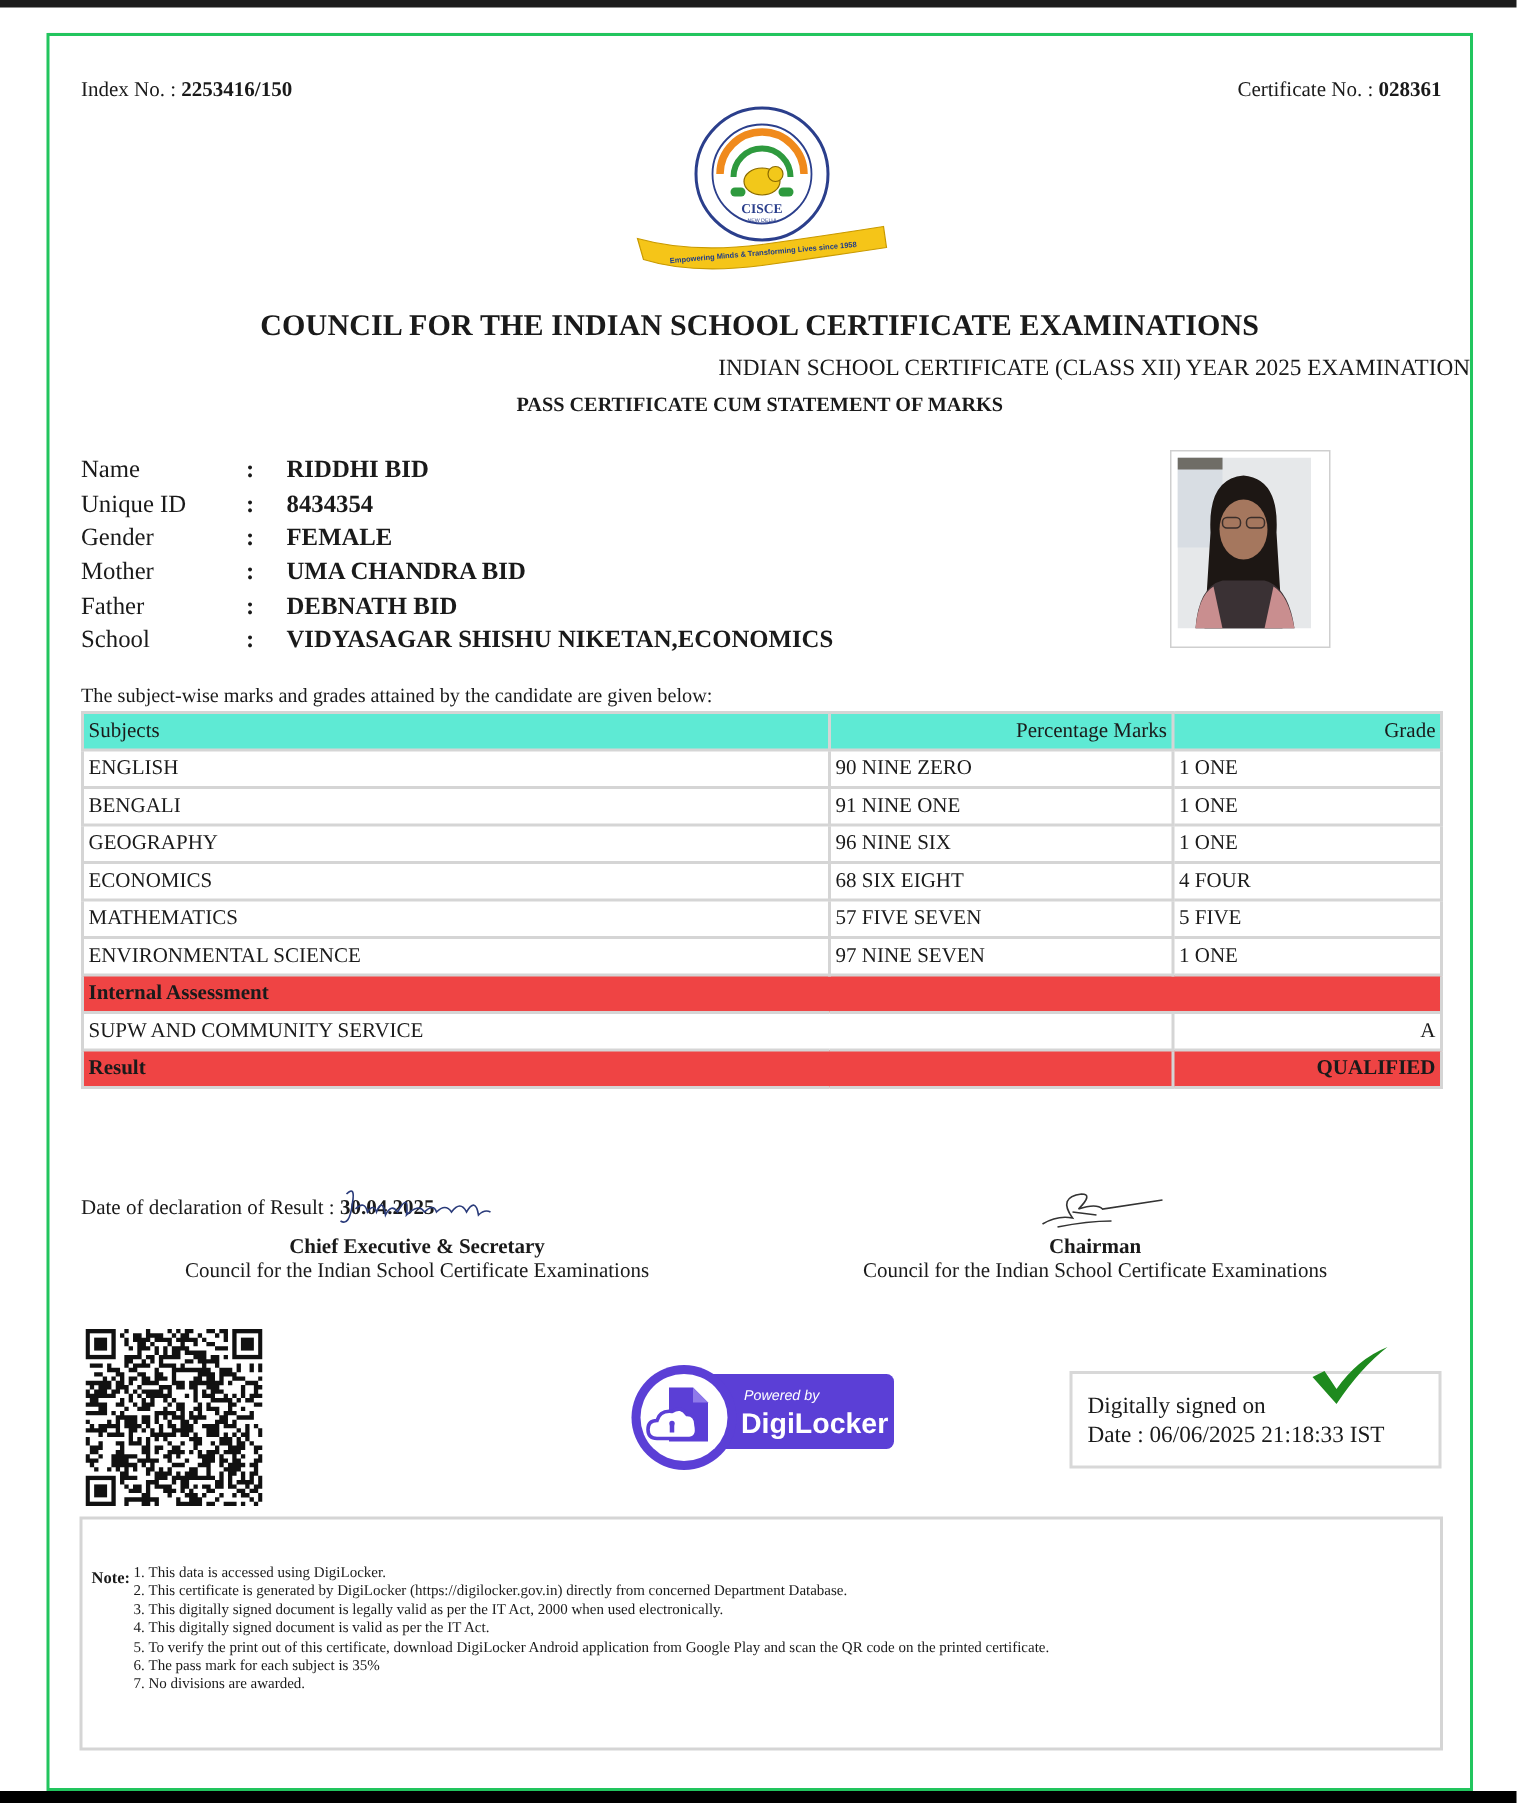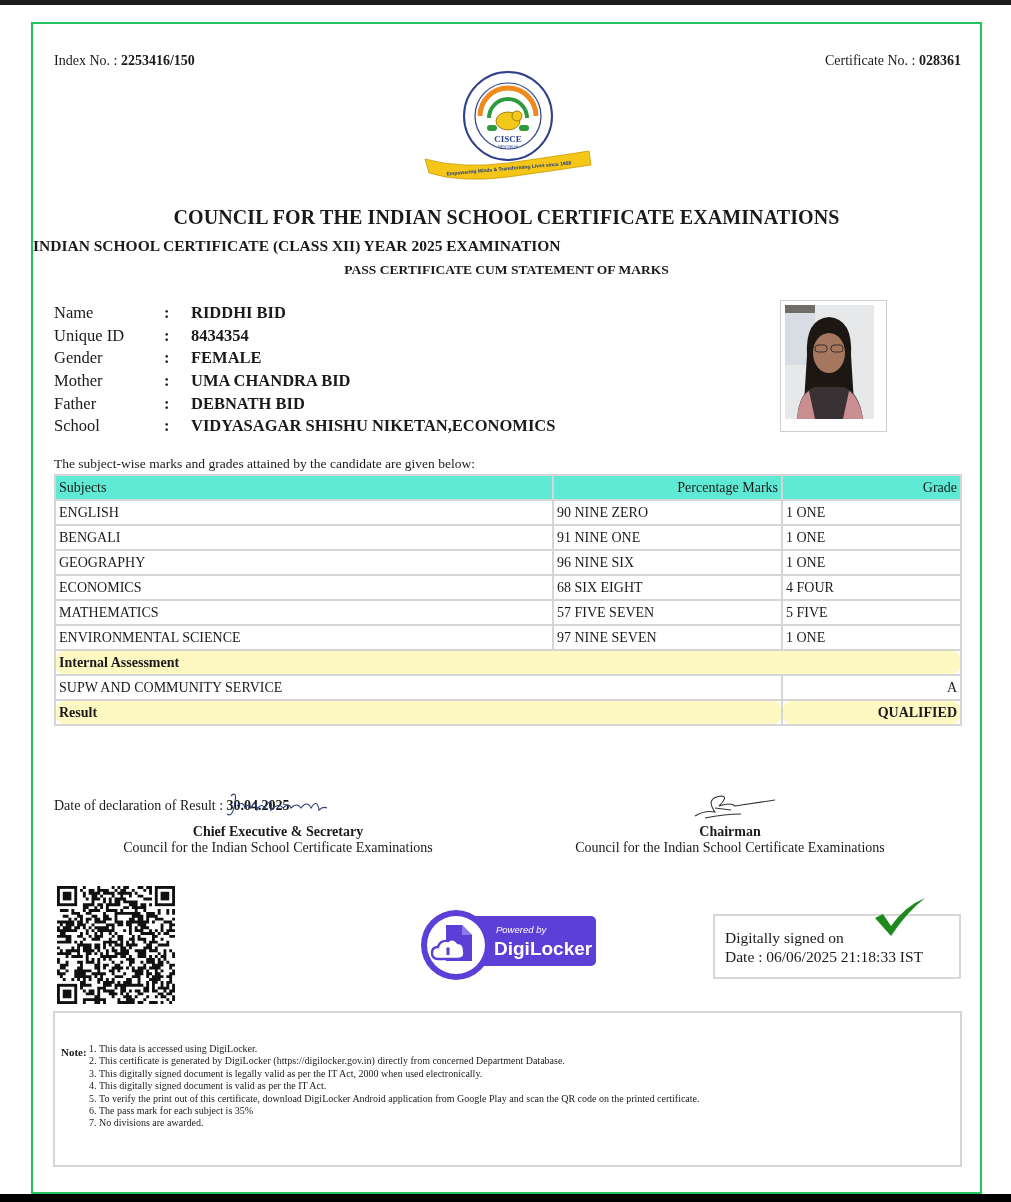"INDIAN SCHOOL CERTIFICATE (CLASS XII)" .title2 { font-weight: bold -> normal; text-align: left -> right }
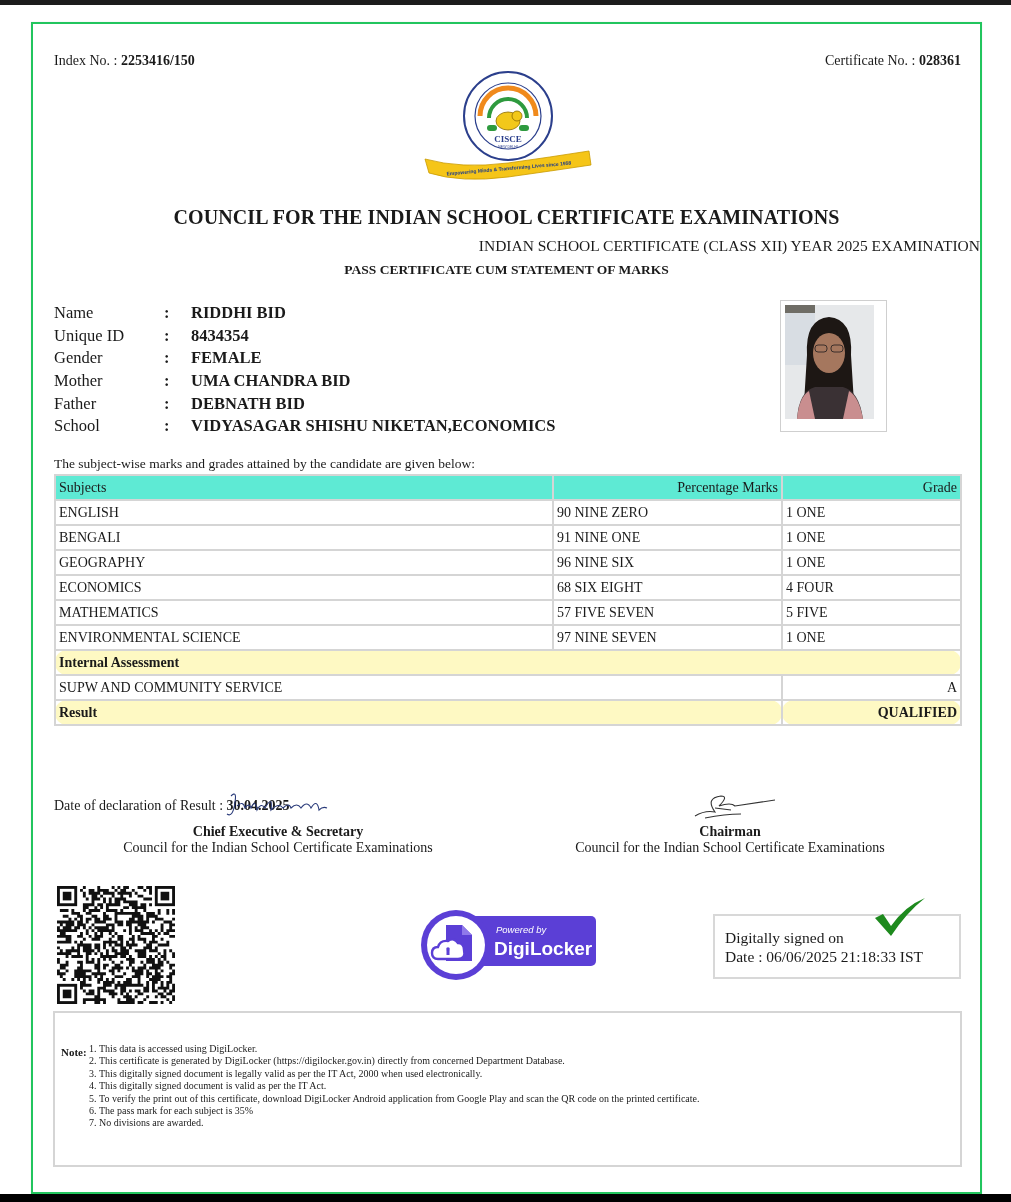"Internal Assessment" table.marks tr.section td { background: #fef9c3 -> #ef4444; border-radius: 12px -> none }
